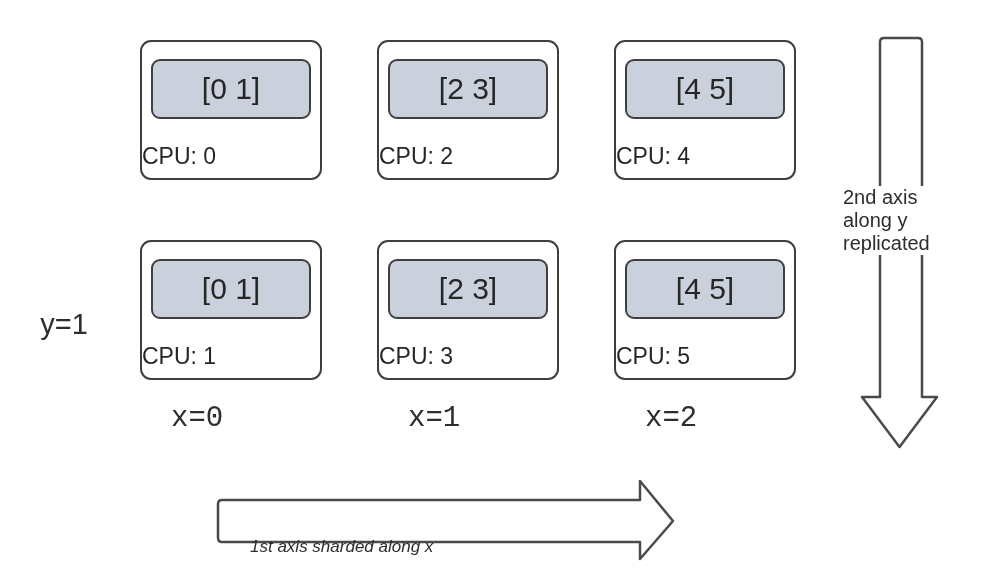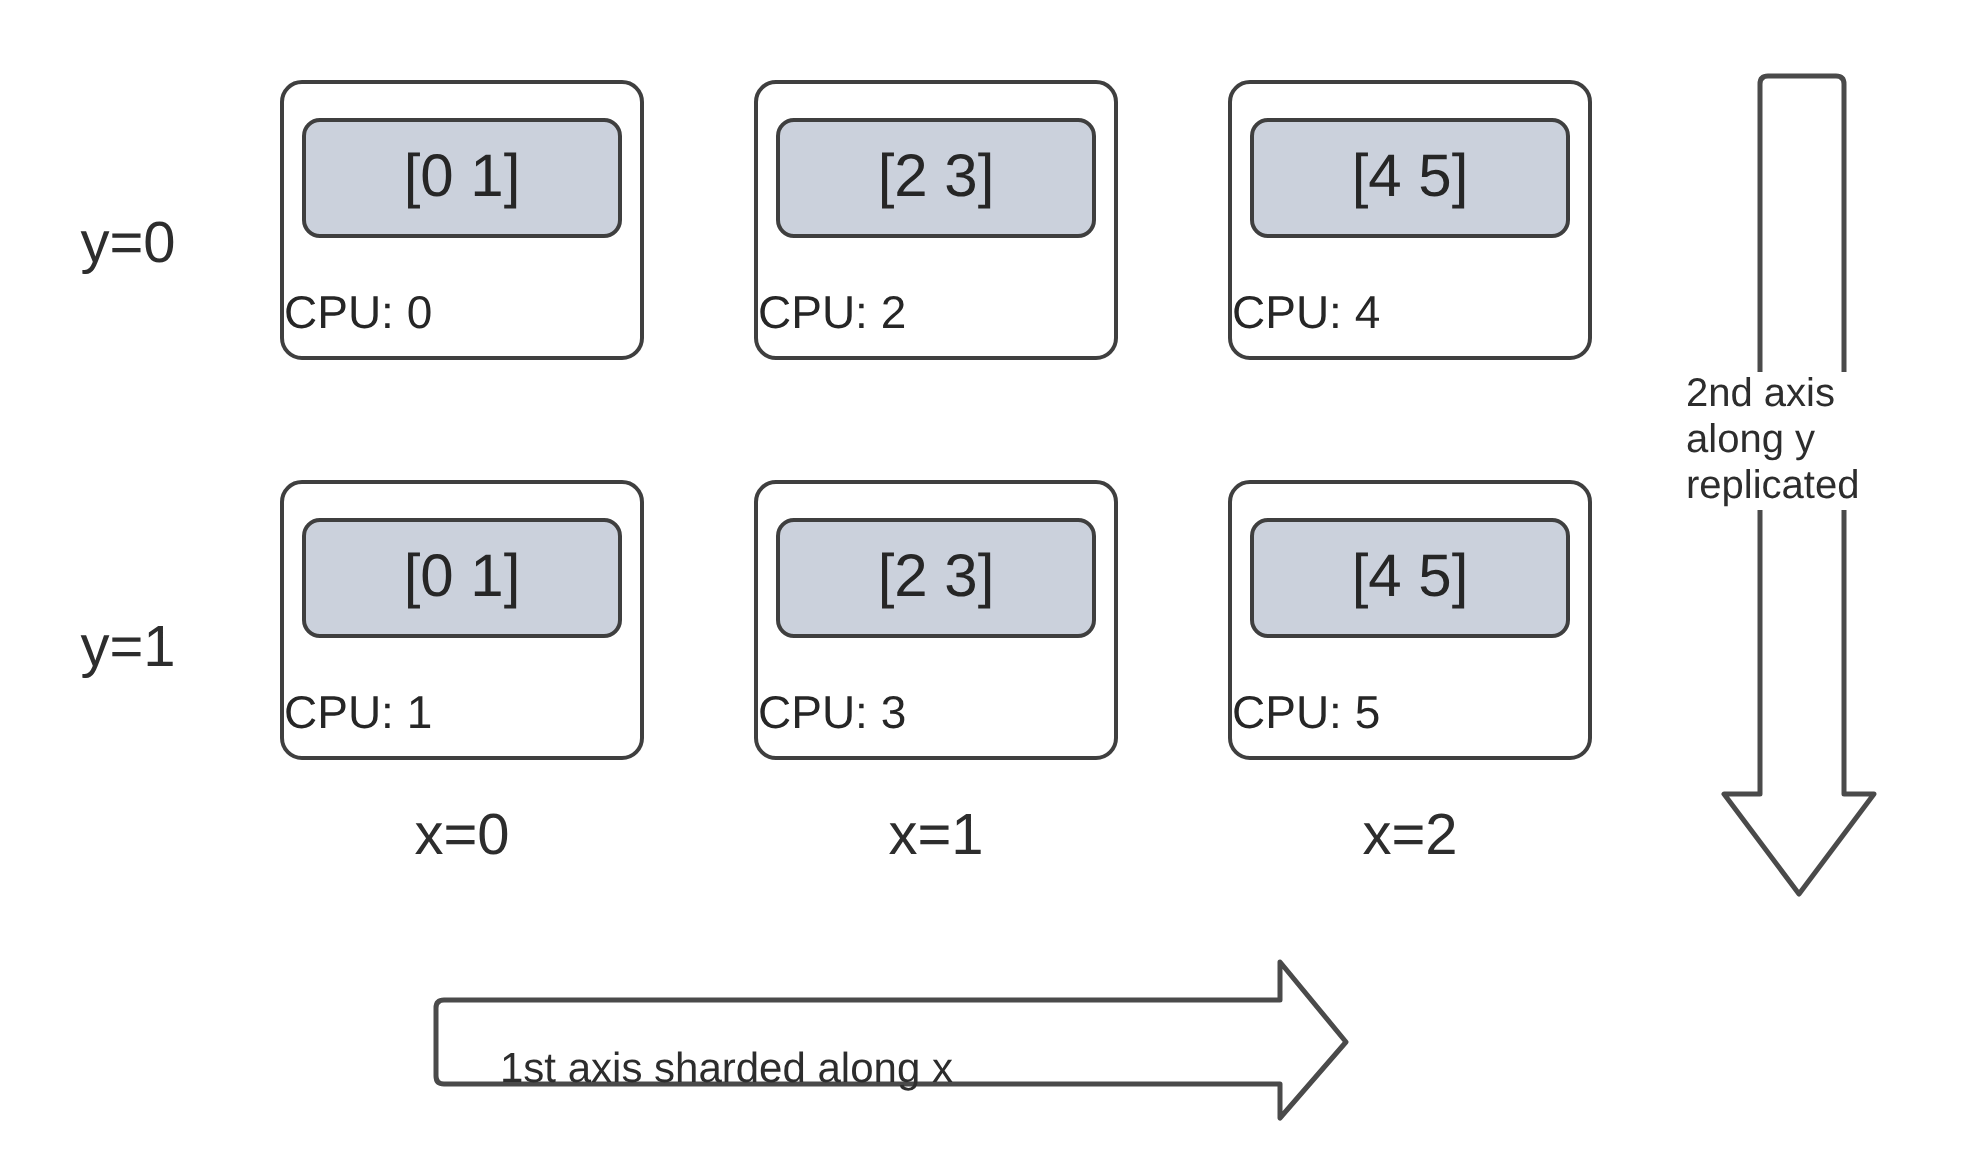"y=0" div.row-label { html: <div>y=0</div> -> none }
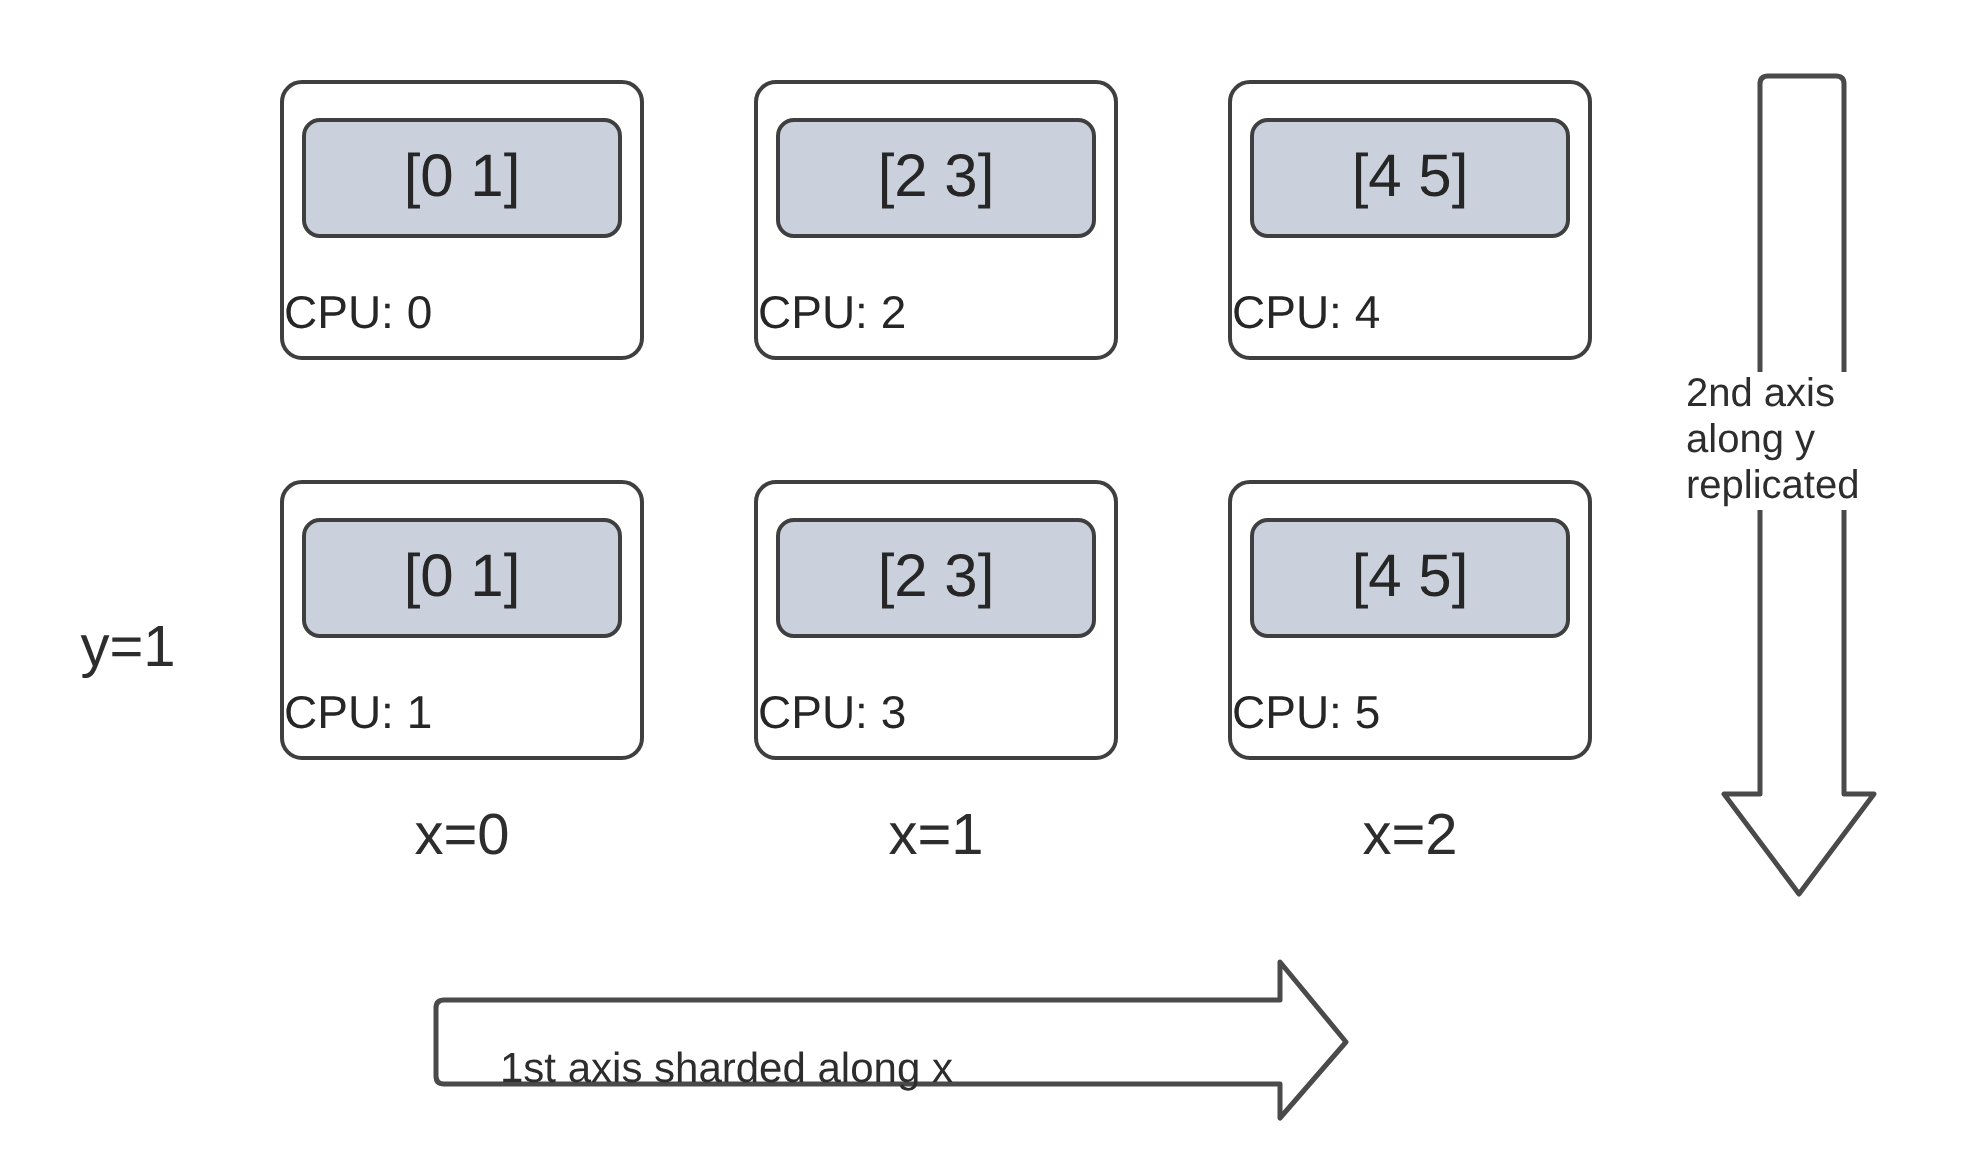"x=0" .col-label { font-family: none -> Liberation Mono, monospace; text-align: center -> none }
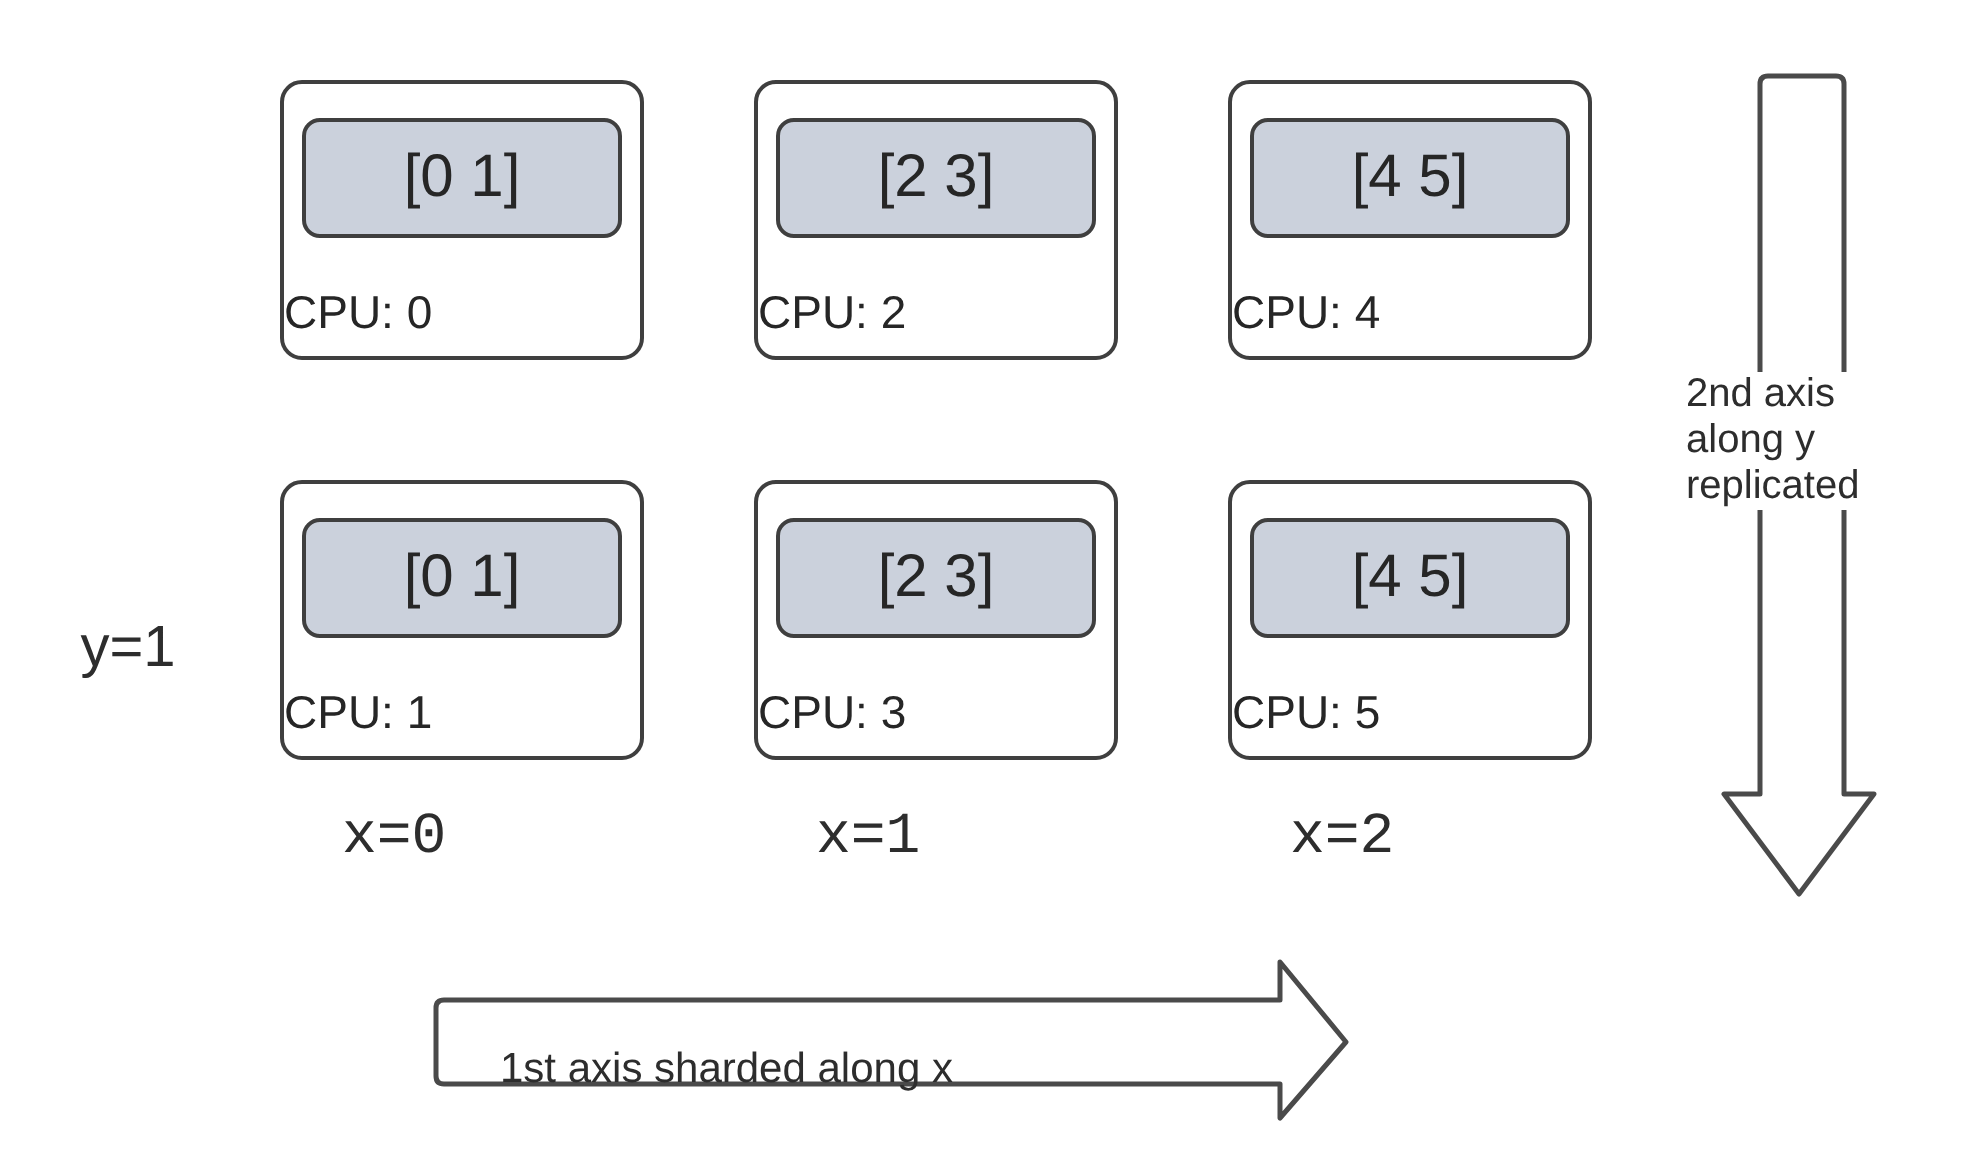"1st axis sharded along x" #shard-caption { font-size: 21px -> 17px; font-style: none -> italic; top: 516px -> 528px }
